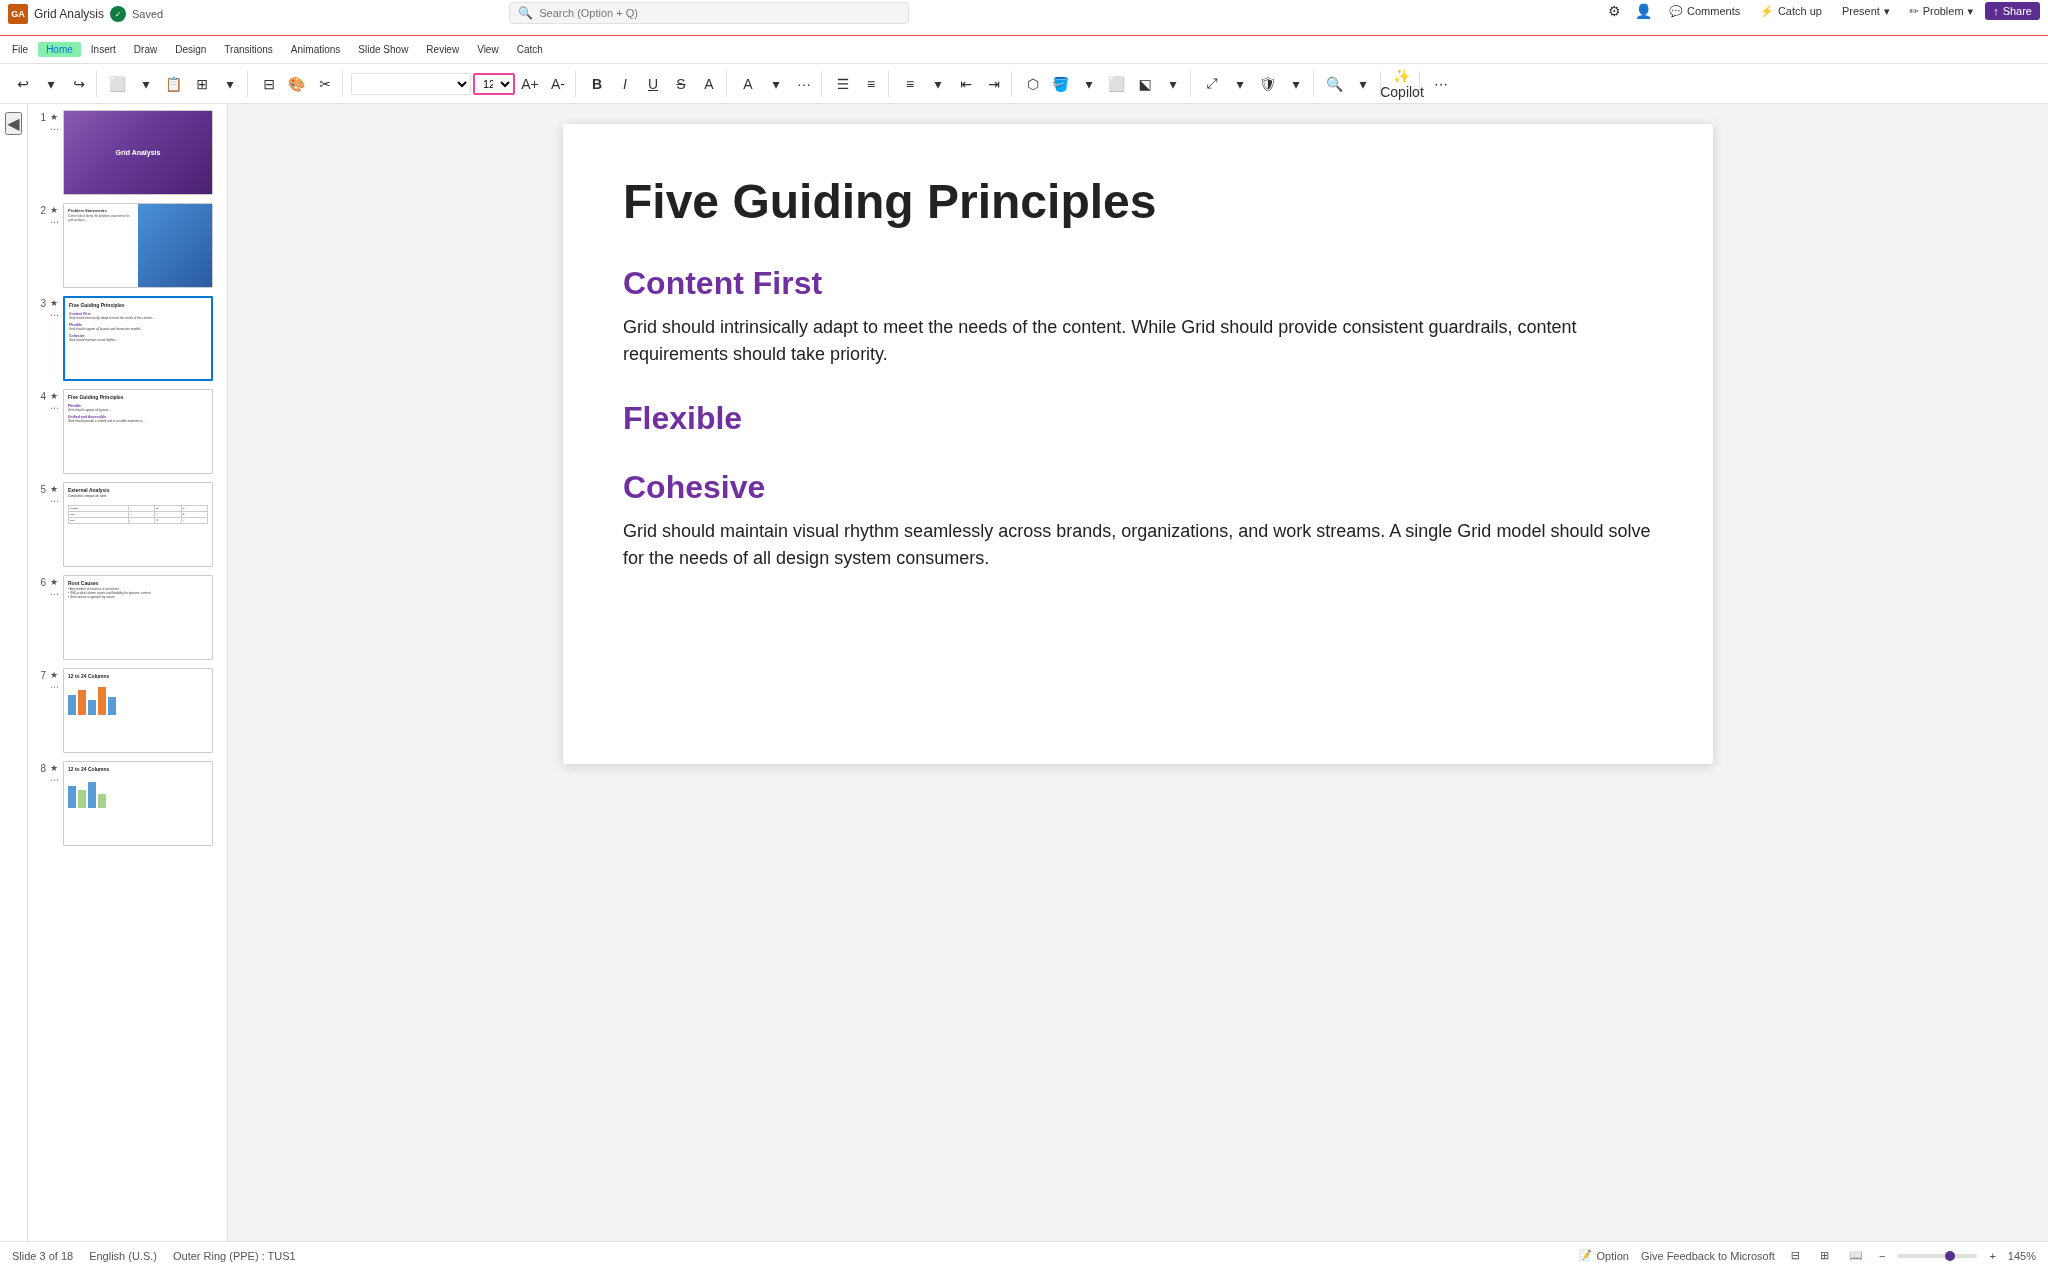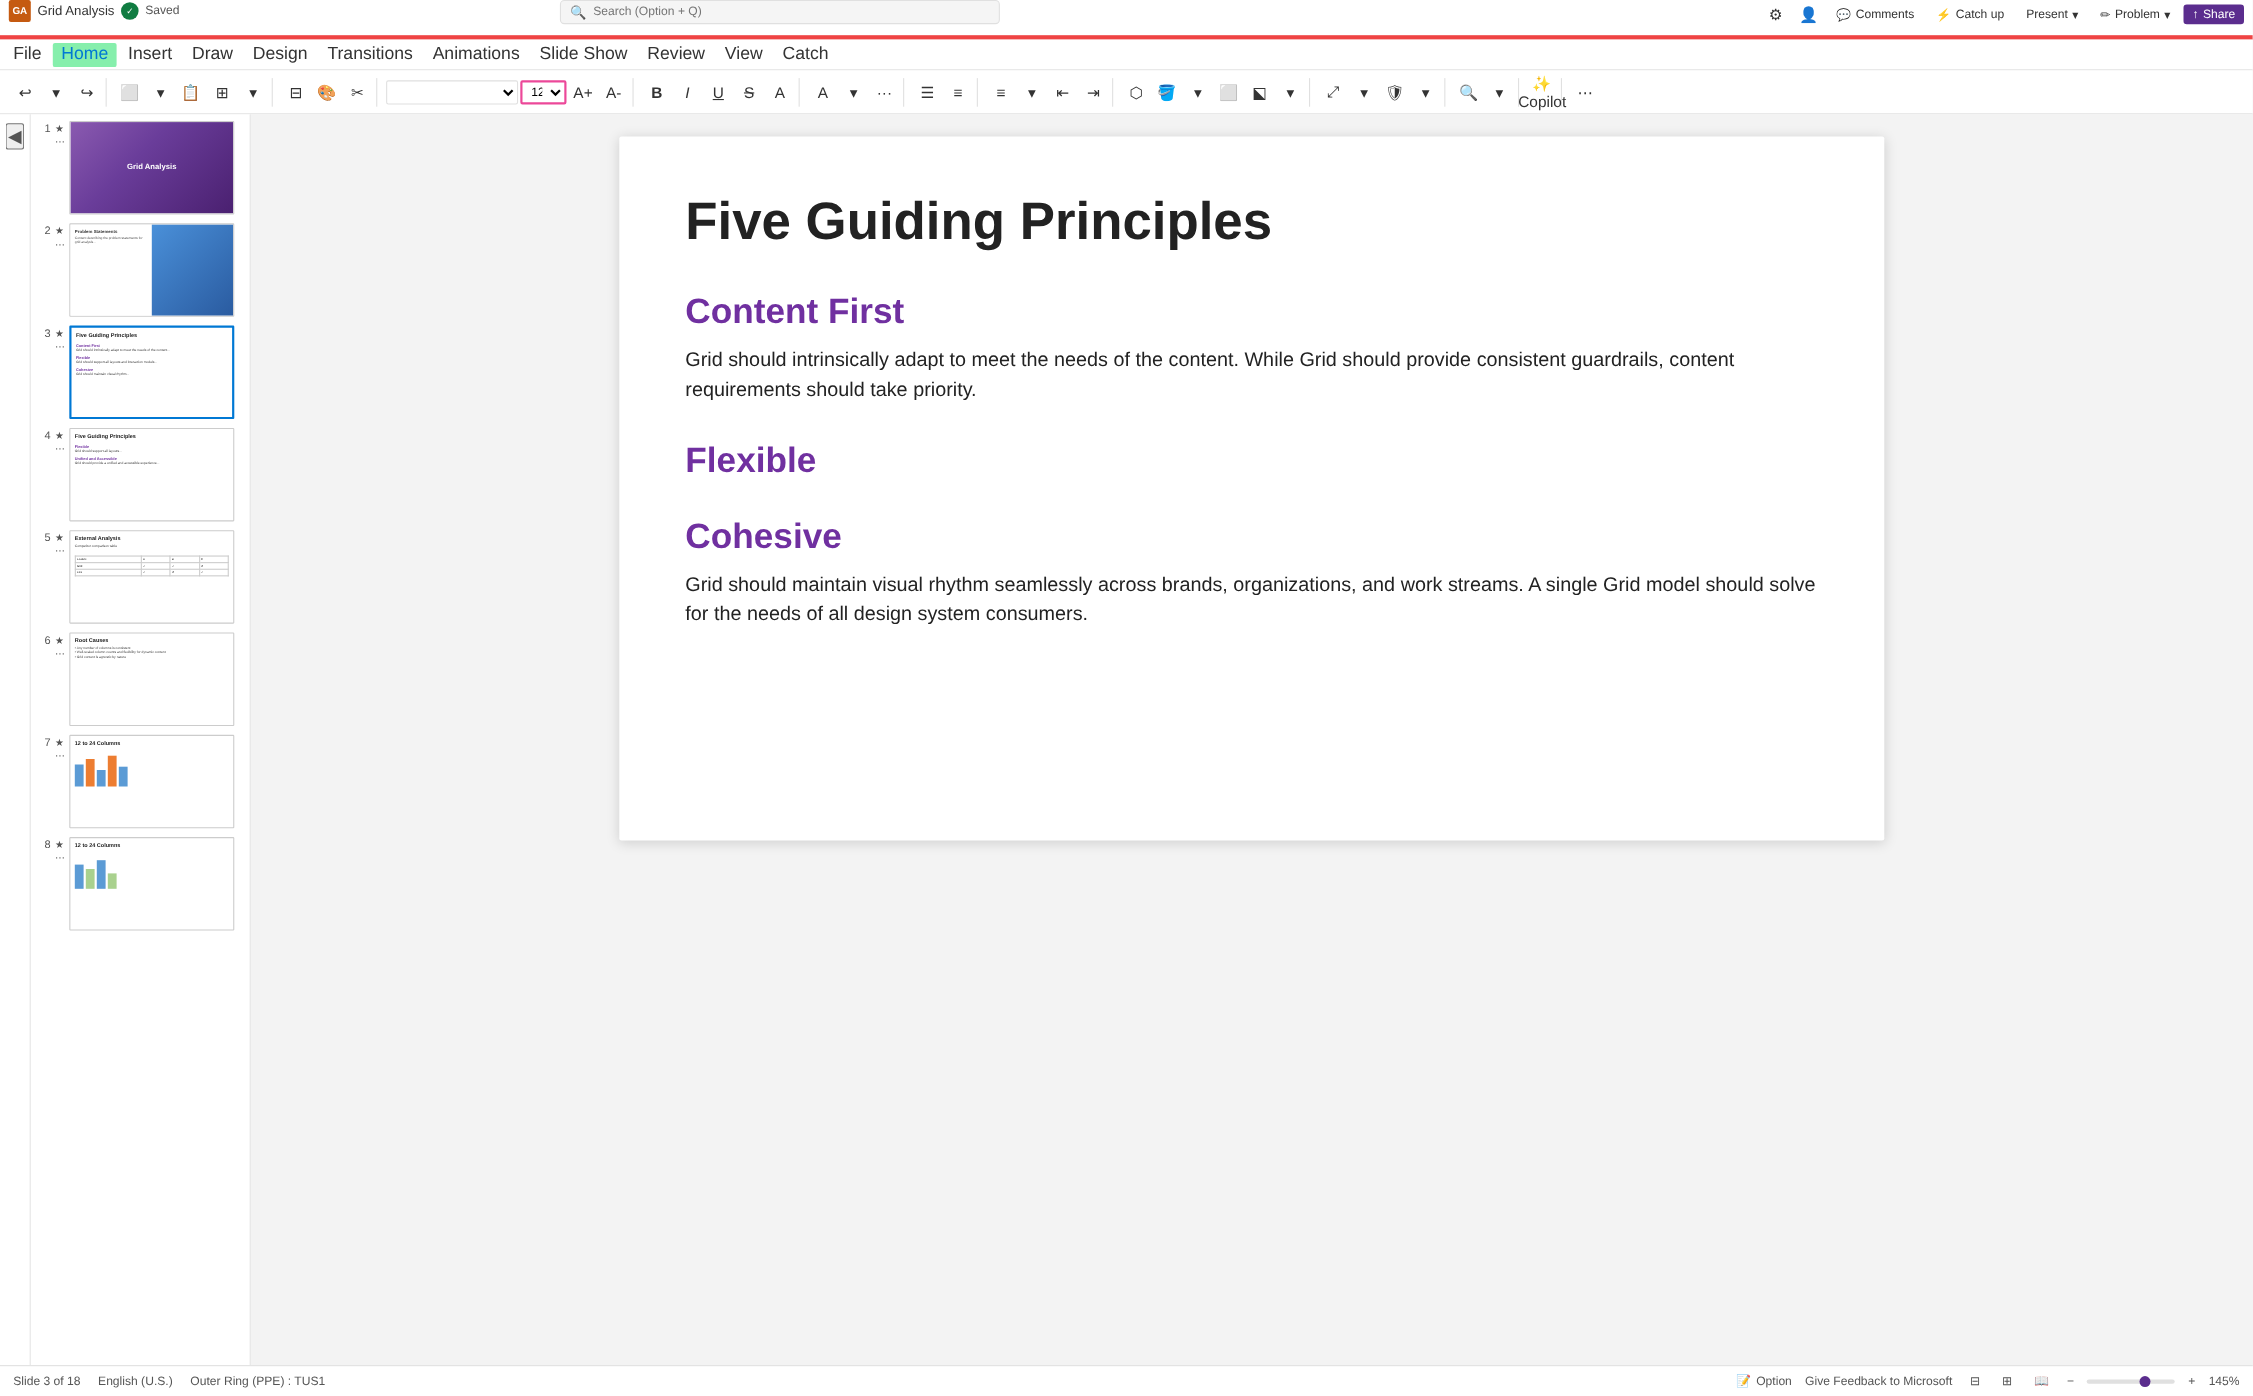"GA" .title-bar { align-items: flex-start -> flex-end; border-bottom: 4px solid #ef4444 -> 1px solid #ef4444; padding: 0 8px -> 11px 8px }
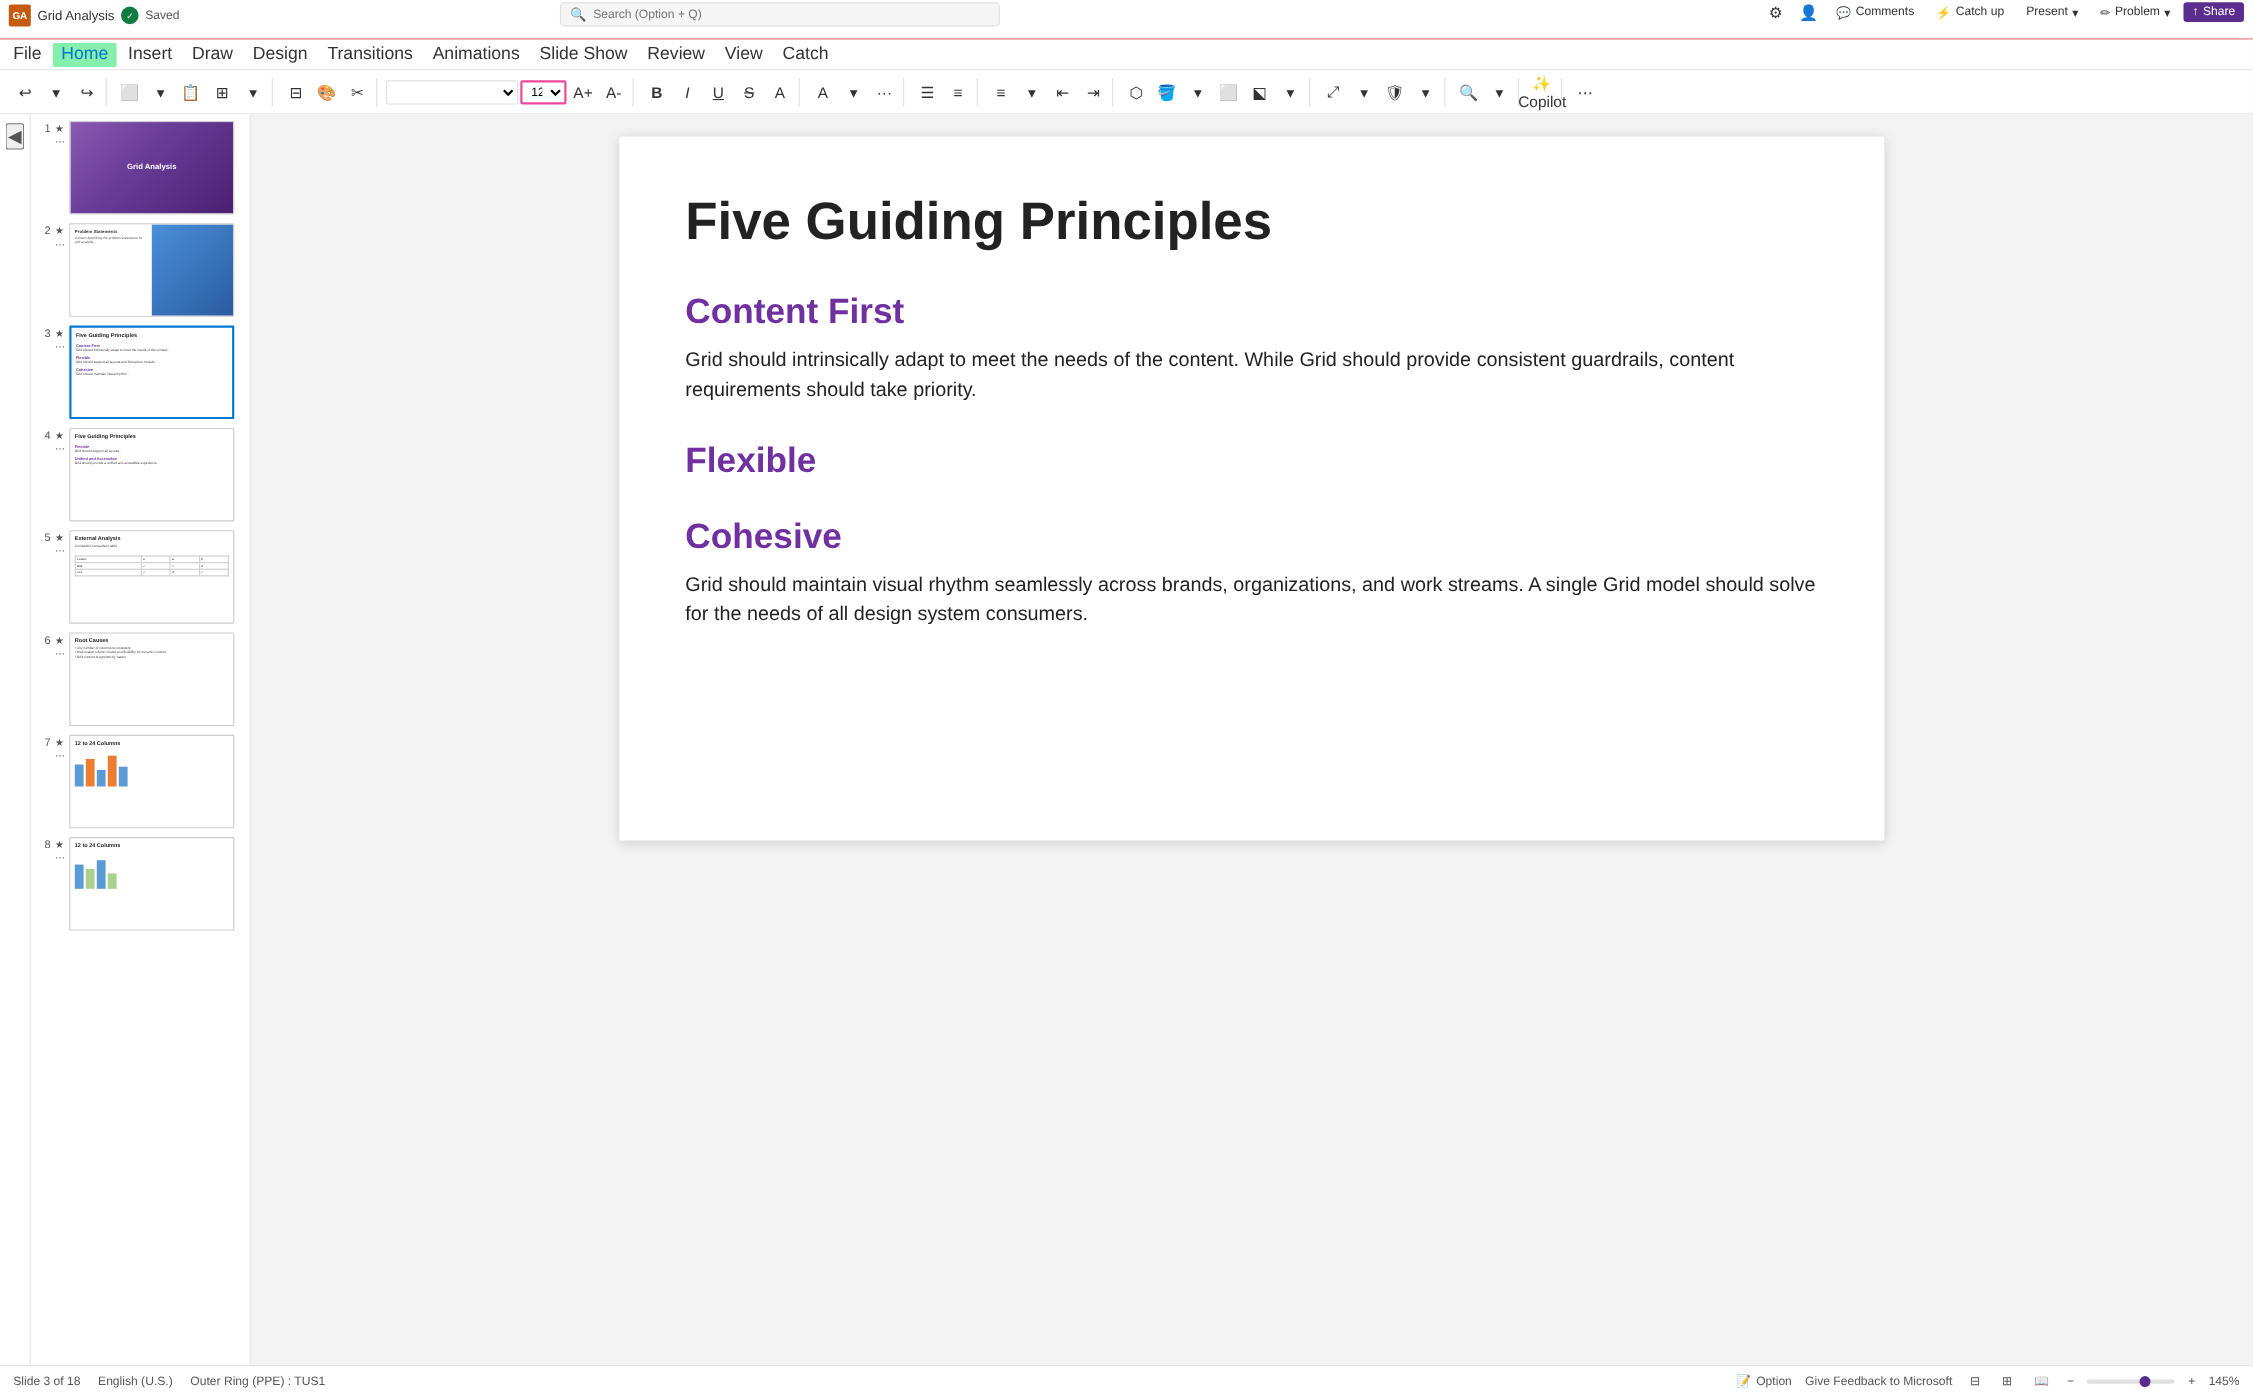"File" .menu-item { font-size: 16px -> 10px }
